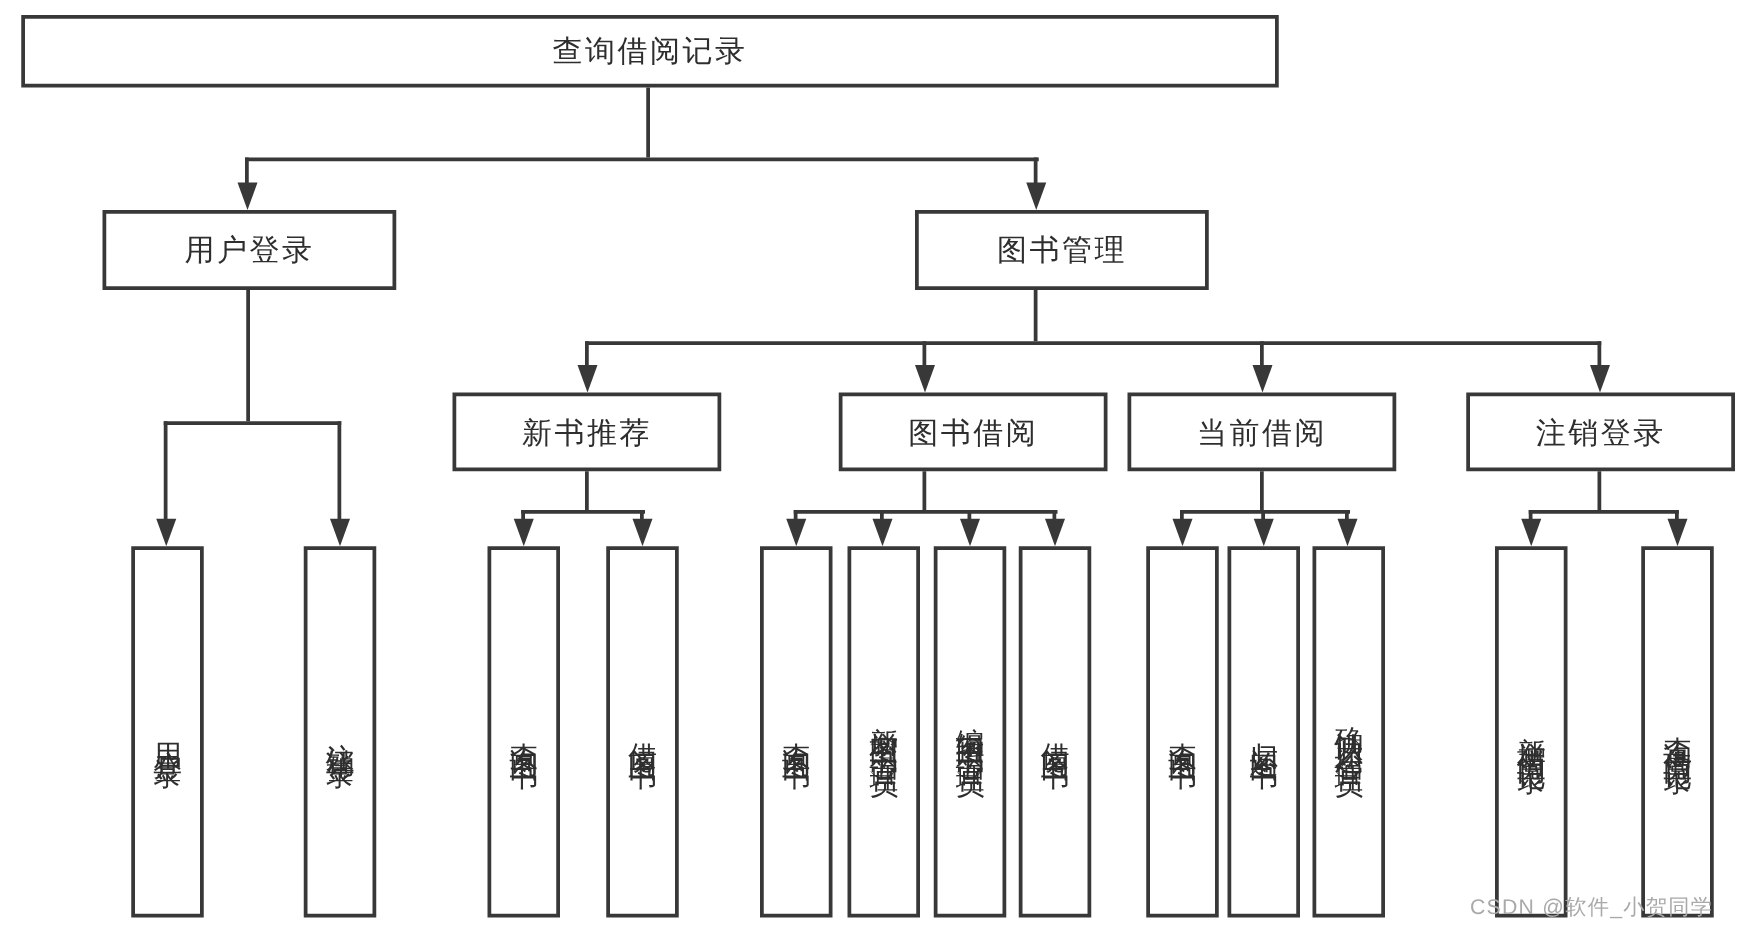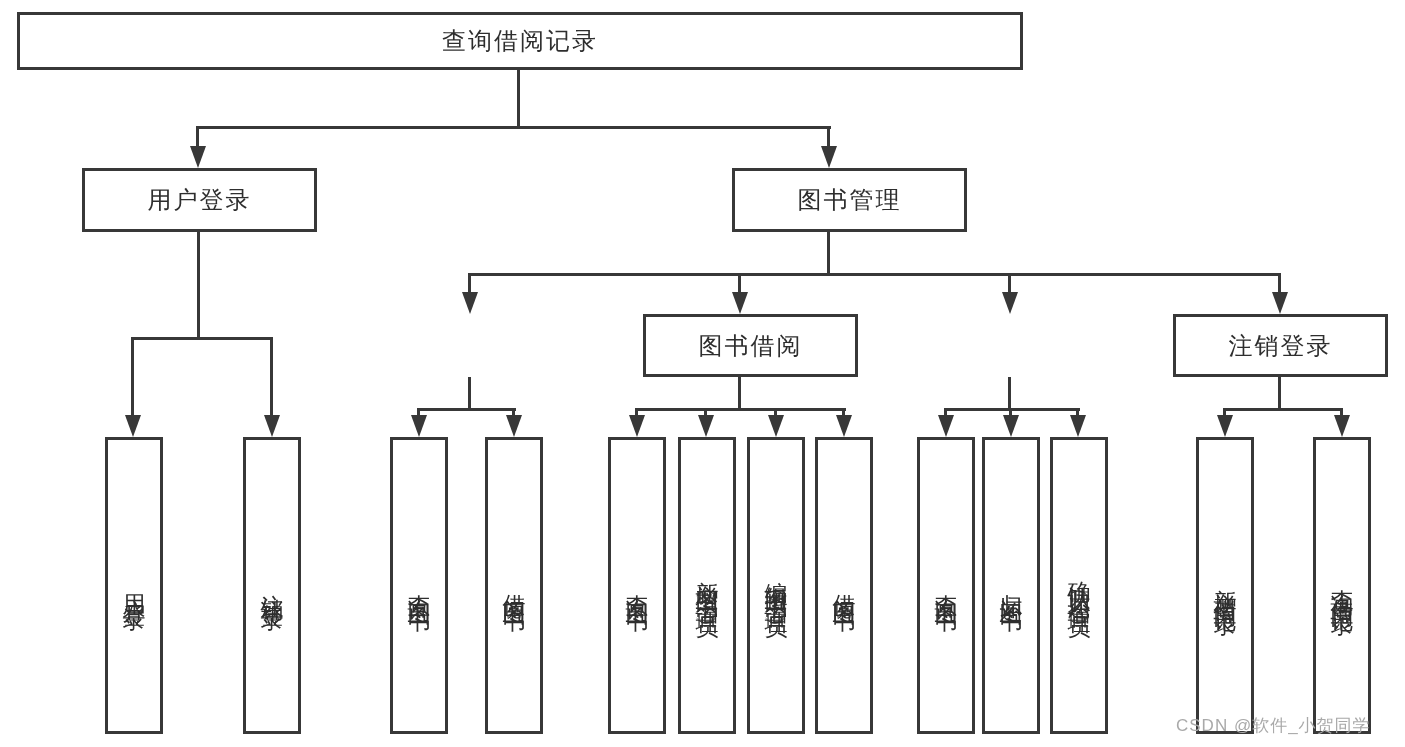"新书推荐" div.box { html: none -> <div> <span>新书推荐</span> </div> }
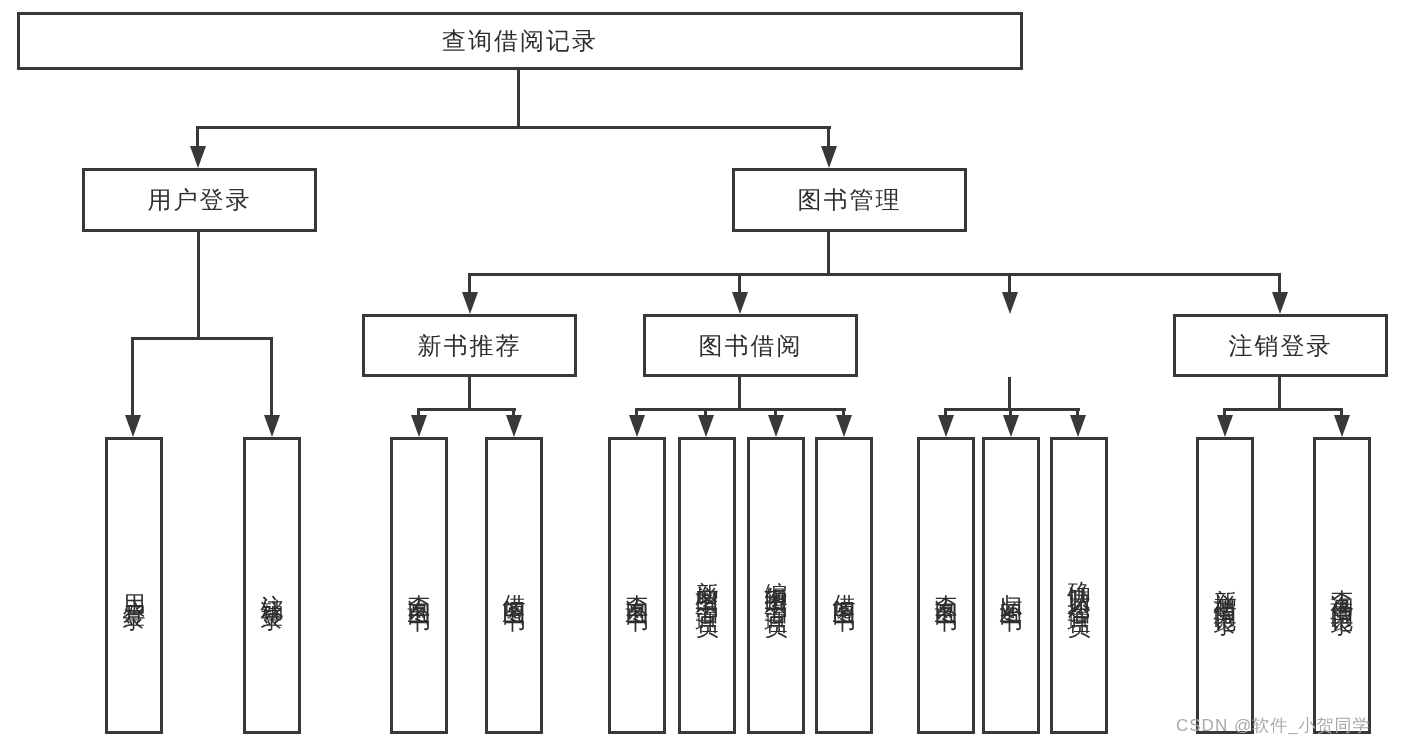"图书借阅" div.box { left: 643px -> 671px }
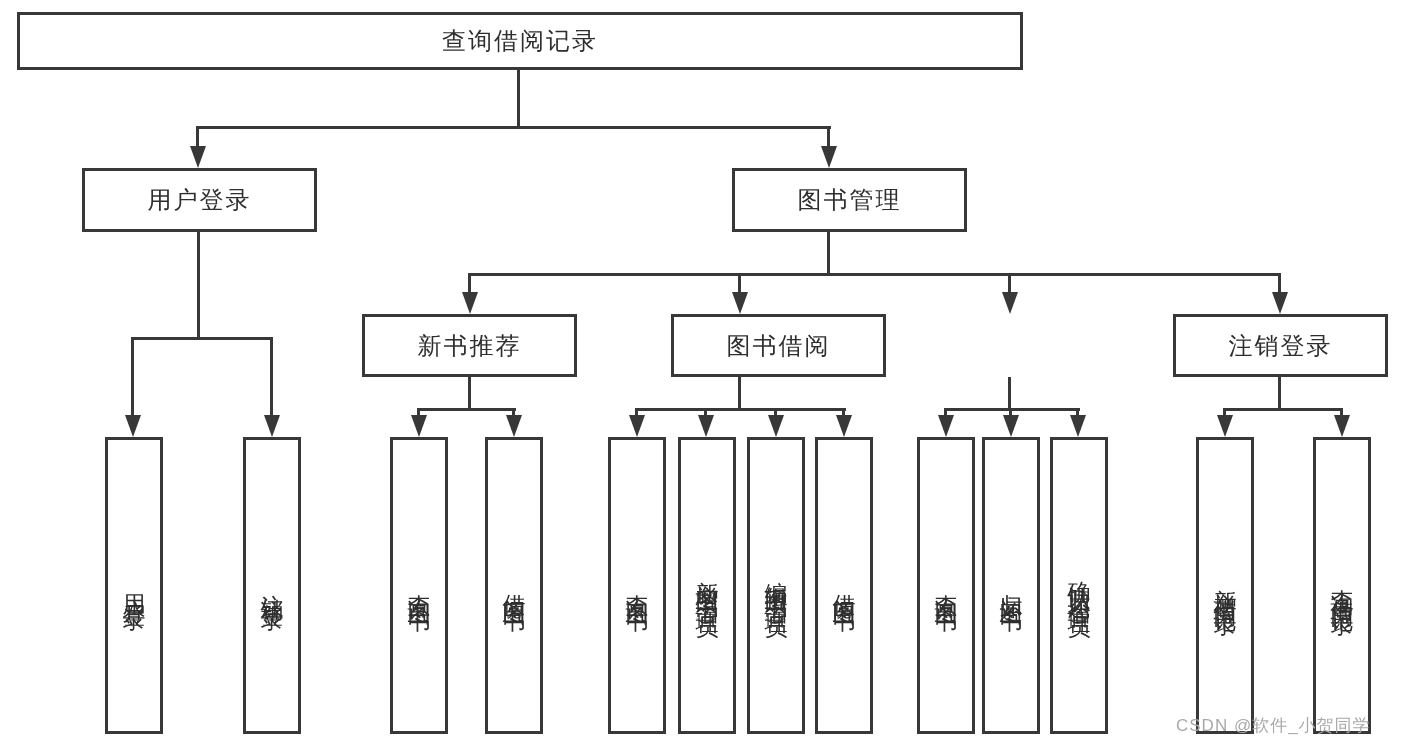"当前借阅" div.box { html: none -> <div> <span>当前借阅</span> </div> }
